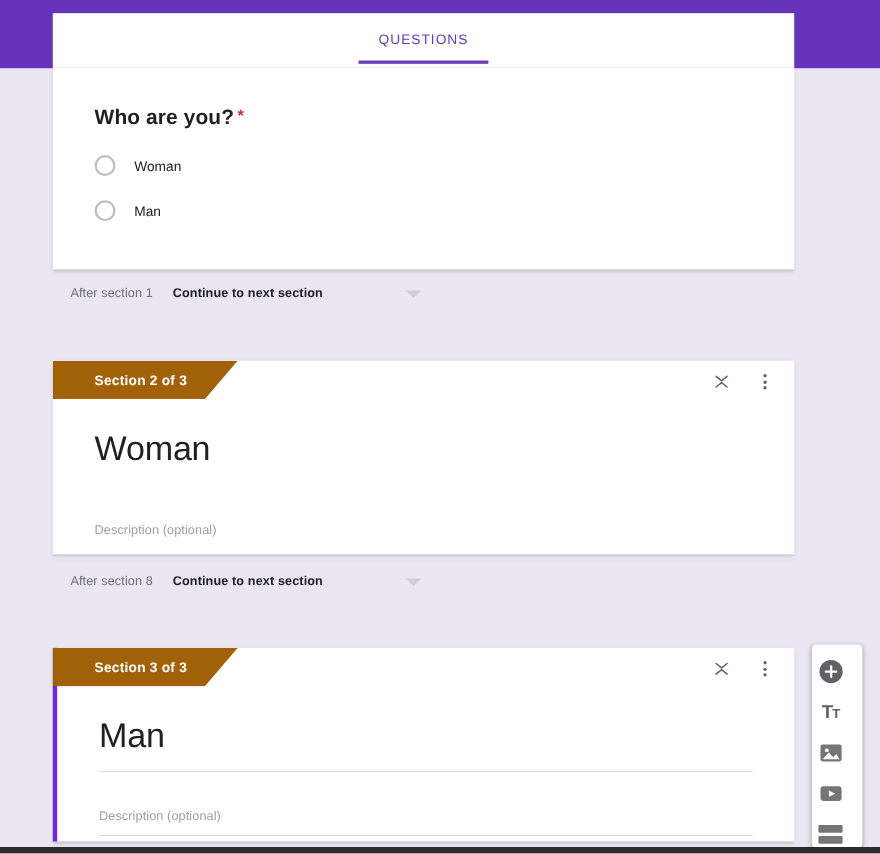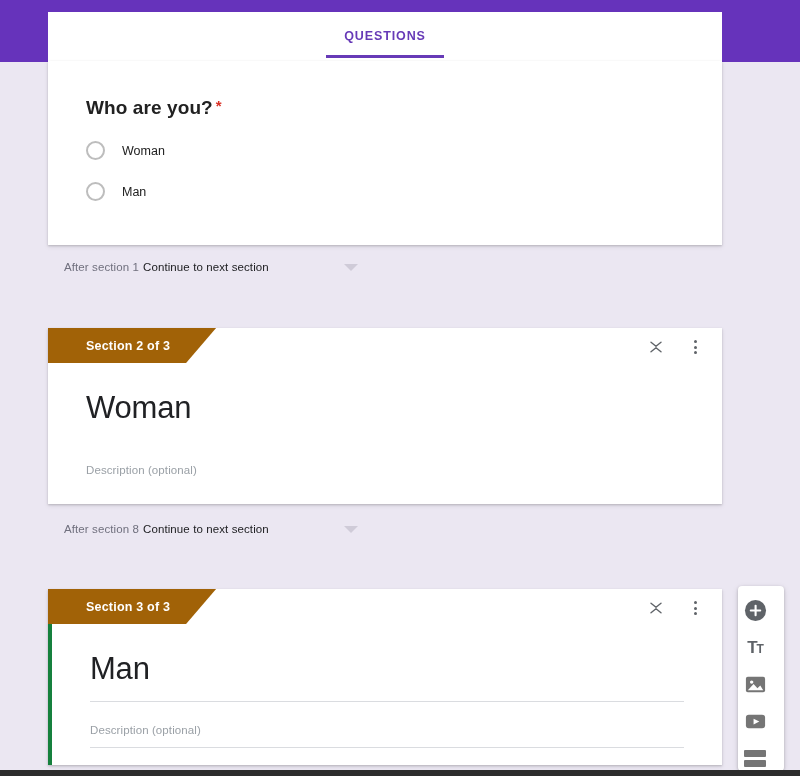"QUESTIONS" .tab { font-weight: bold -> normal }
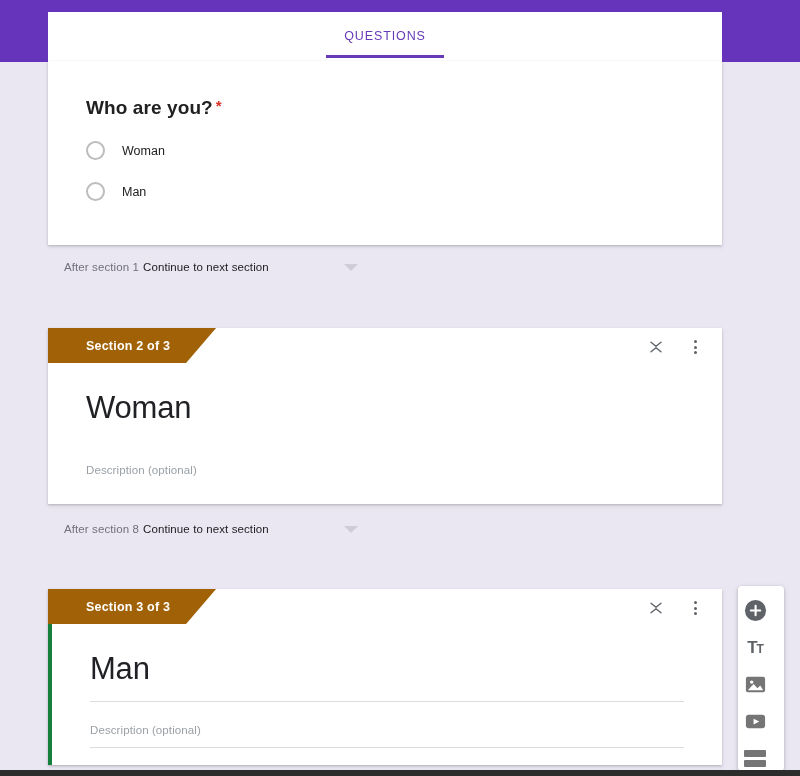"Continue to next section" .after-value { font-weight: normal -> bold; margin-left: 4px -> 18px }
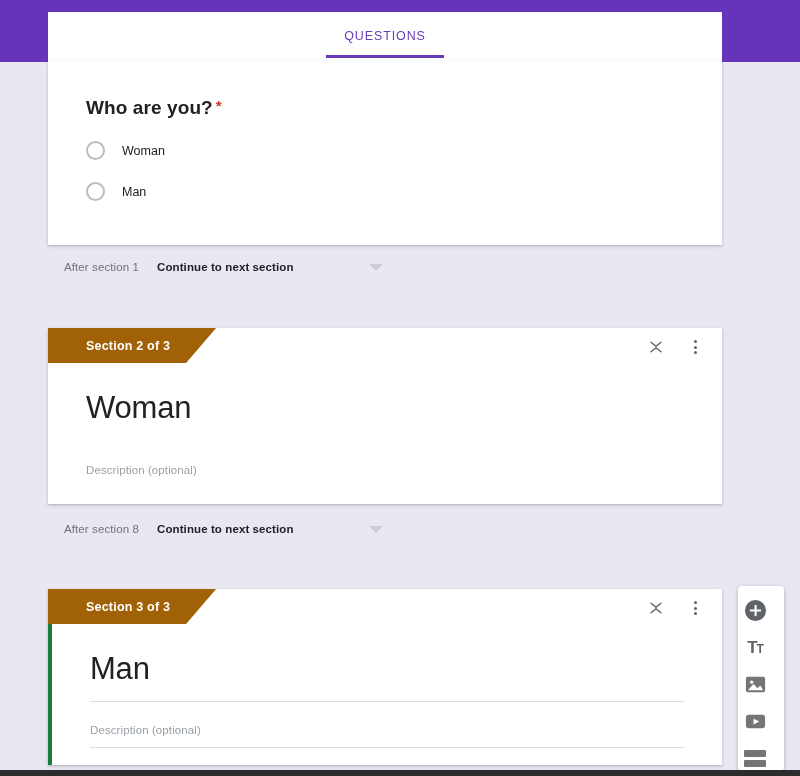"Description (optional)" .section-desc { margin-top: none -> 12px }
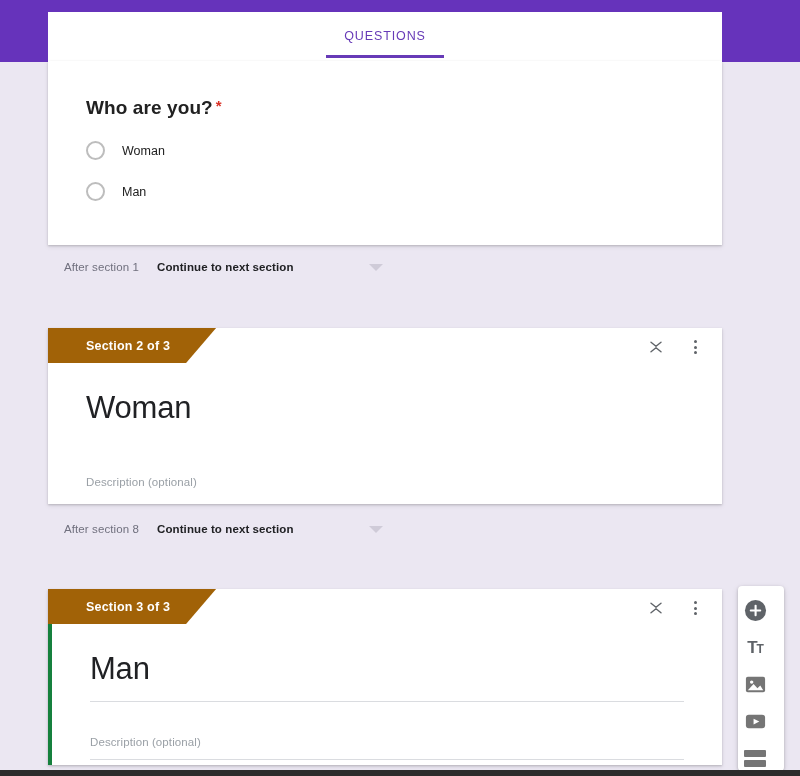"Section 3 of 3" #section3-card { border-left: 4px solid #15803d -> 4px solid #6d28d9 }
